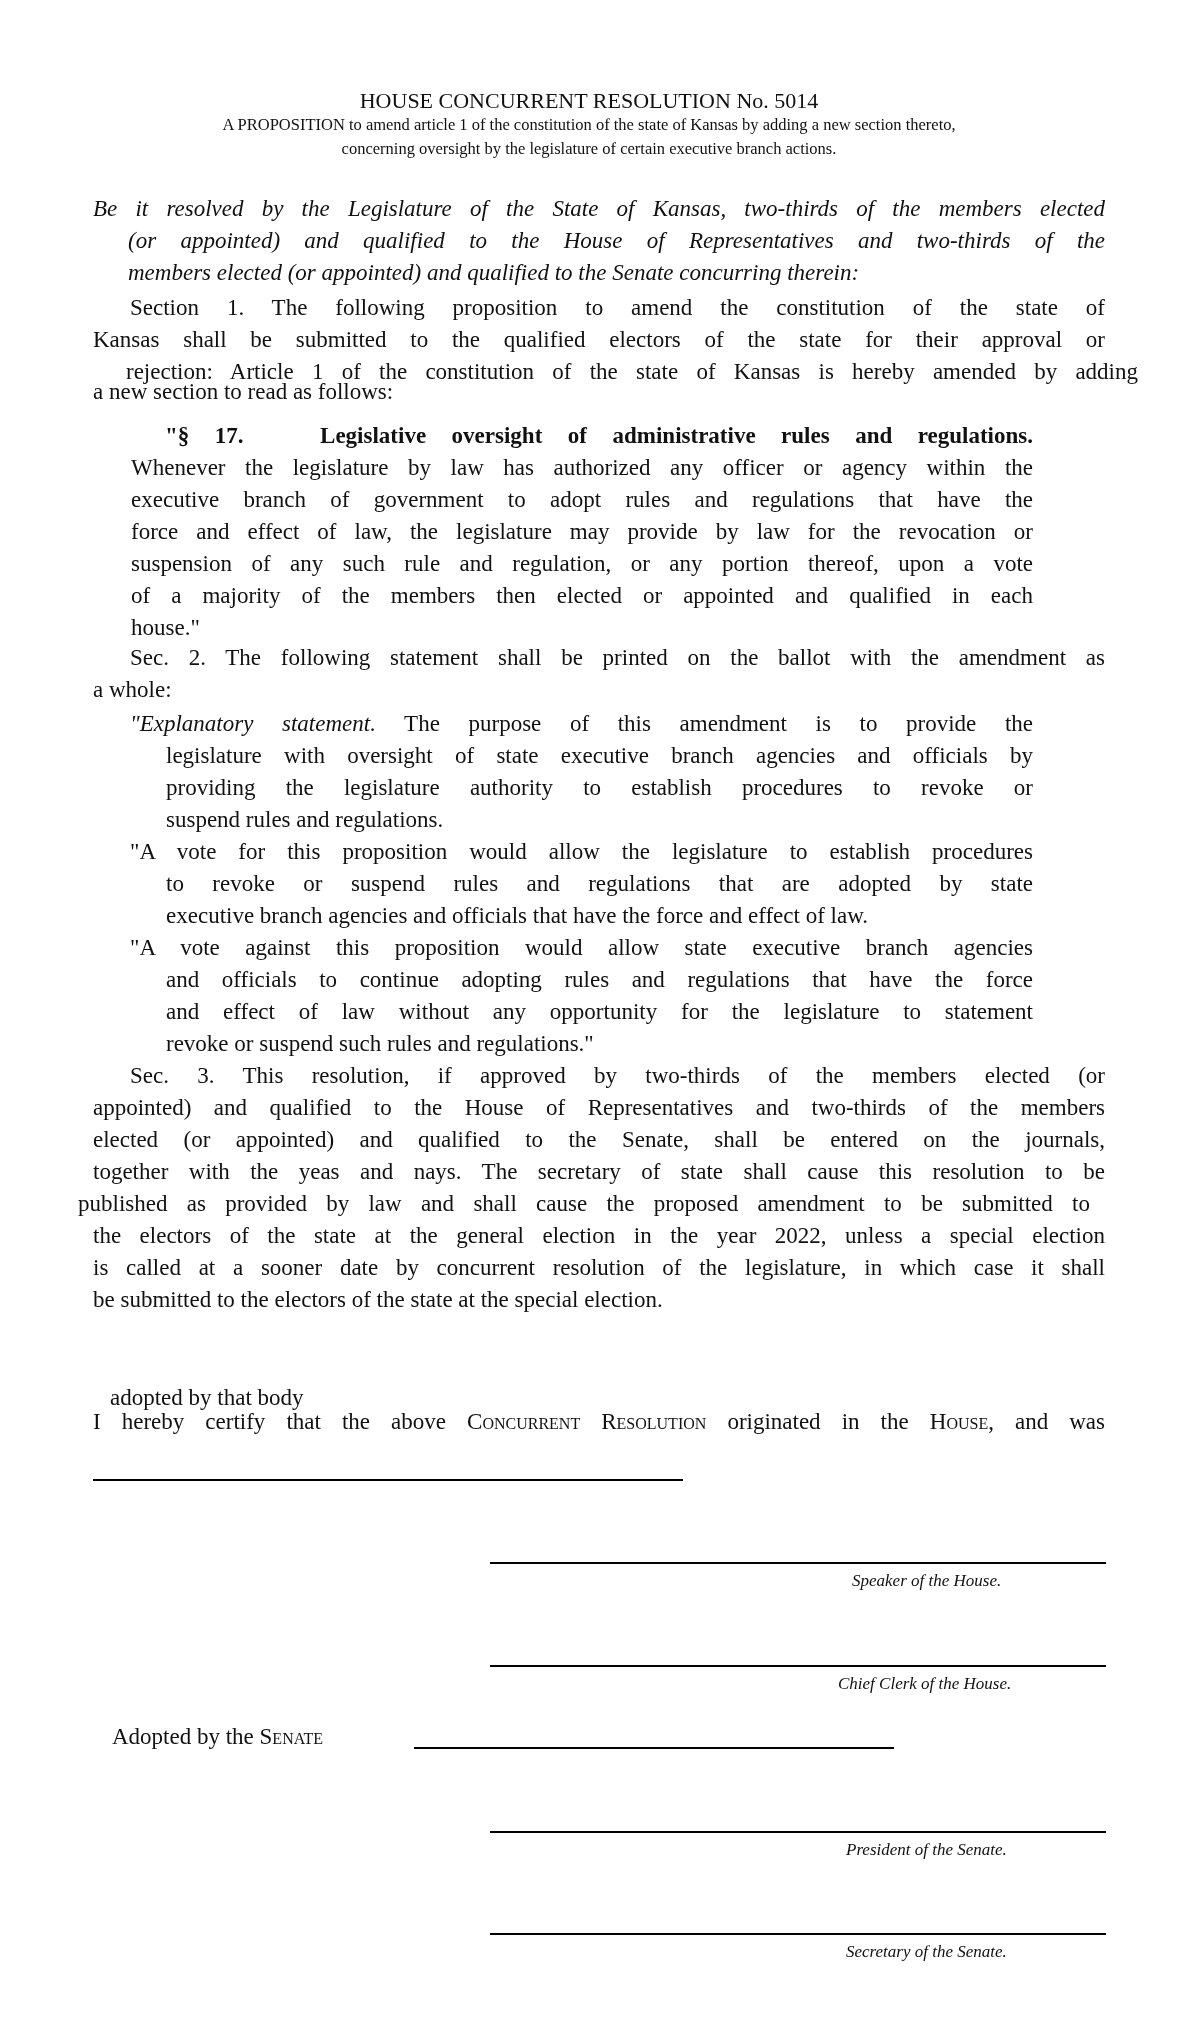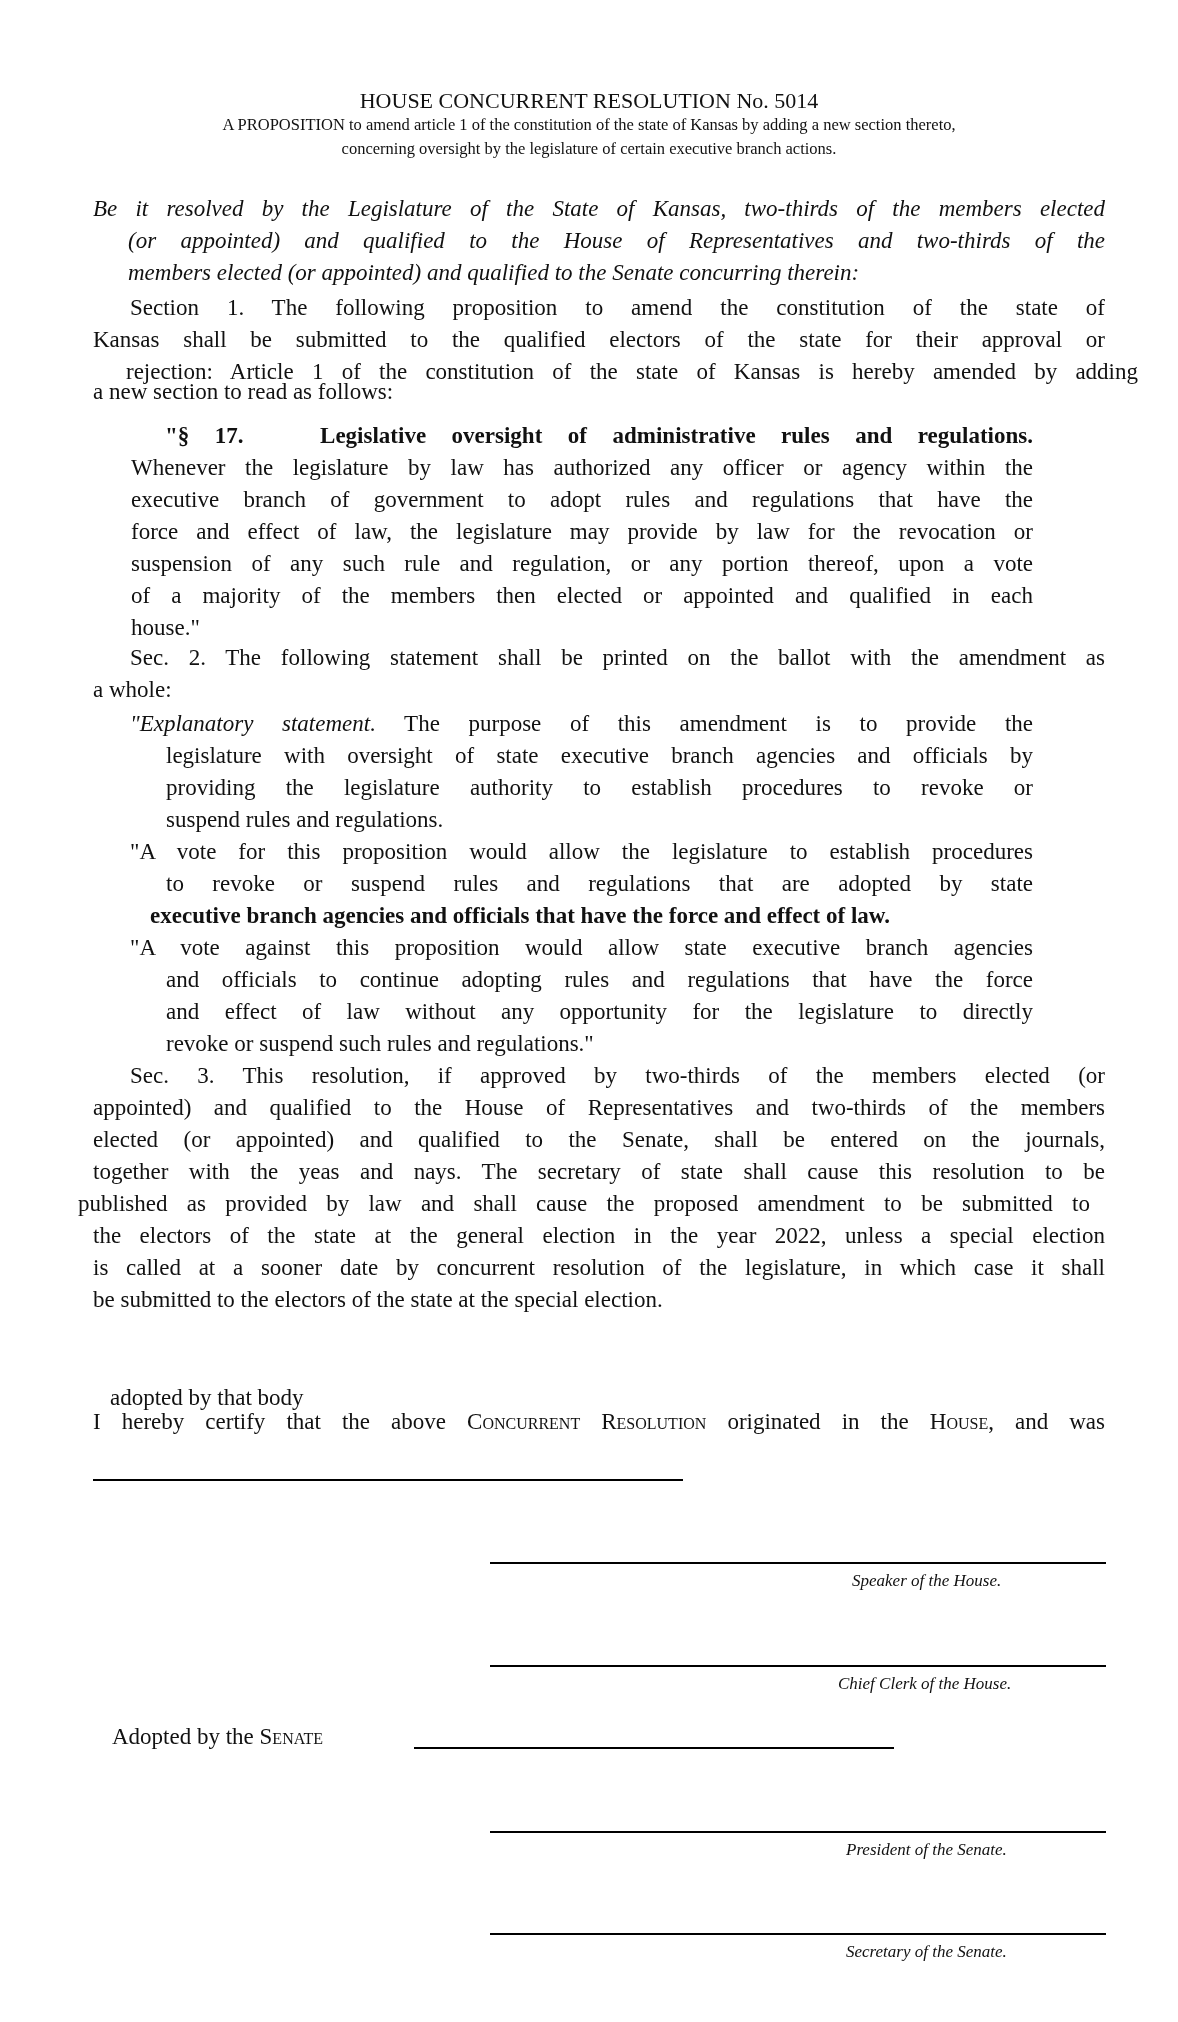"executive branch agencies and officials" div.ln { font-weight: bold -> none; left: 150px -> 166px }
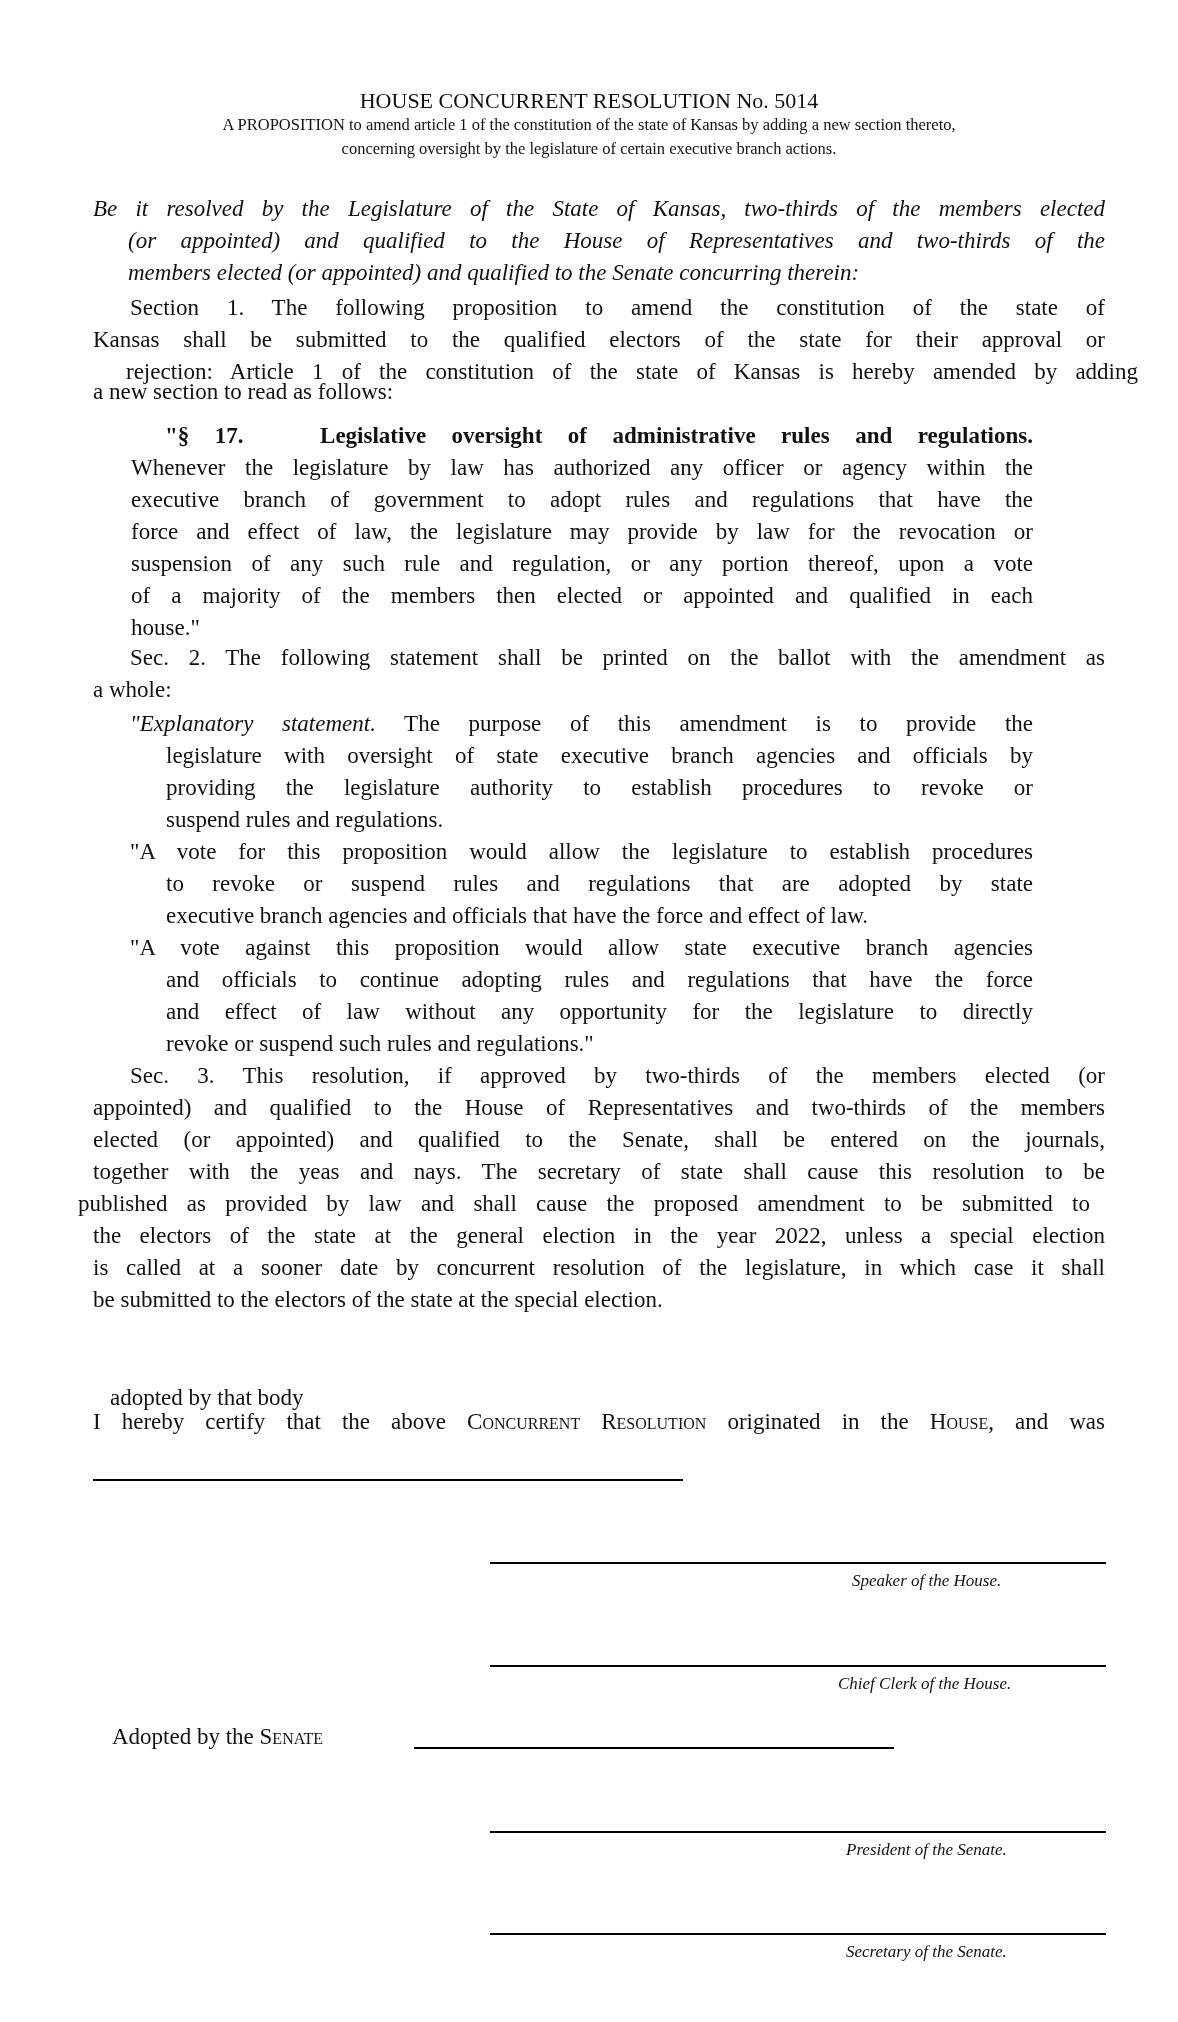"and effect of law without" div.ln { text: directly -> statement }
